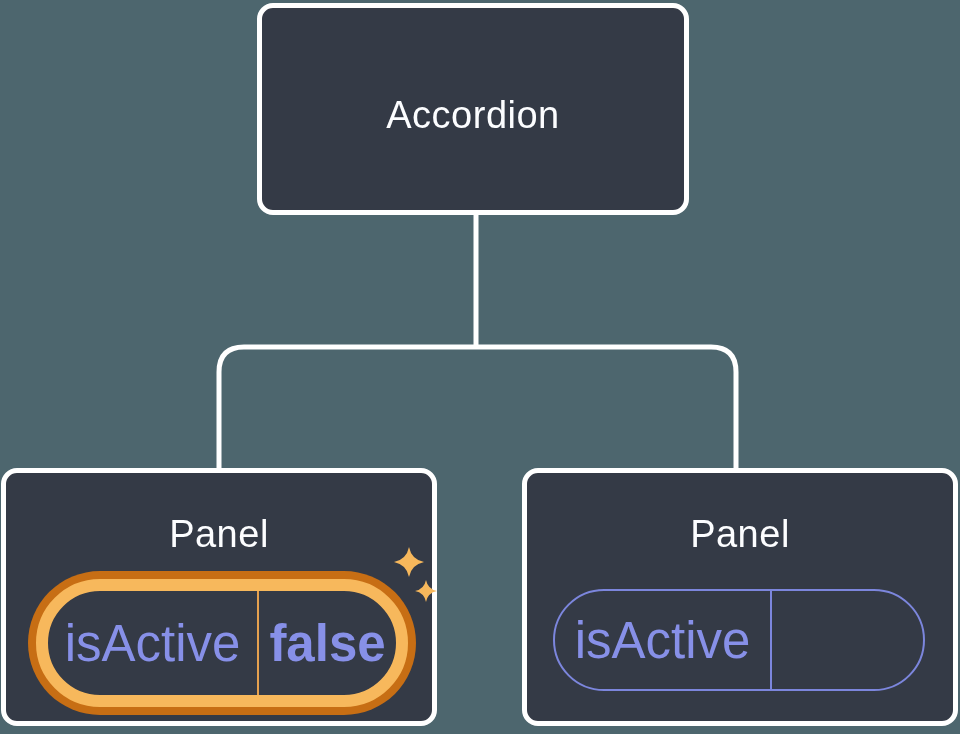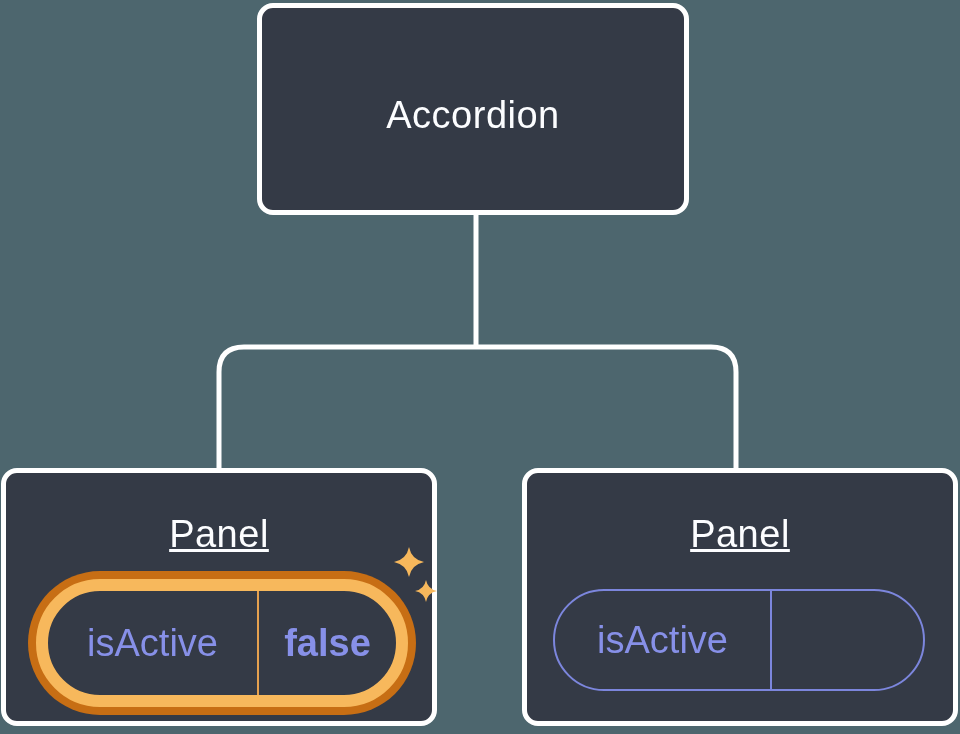"Panel" .panel-title { text-decoration: underline -> none }
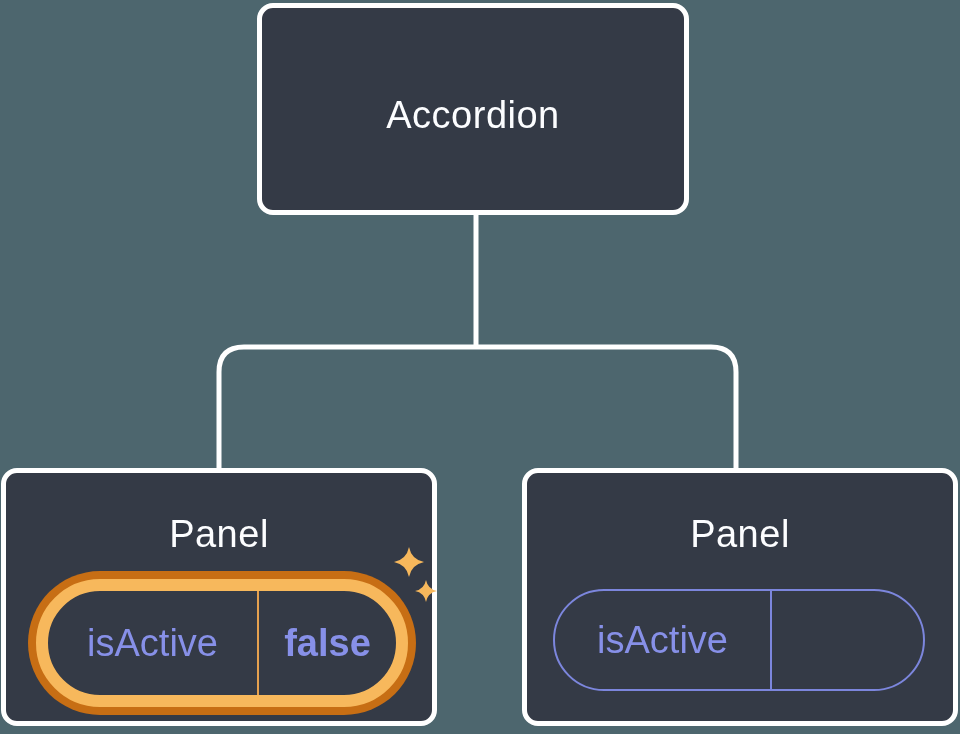"isActive" .pill-cell { font-size: 38px -> 51px }
